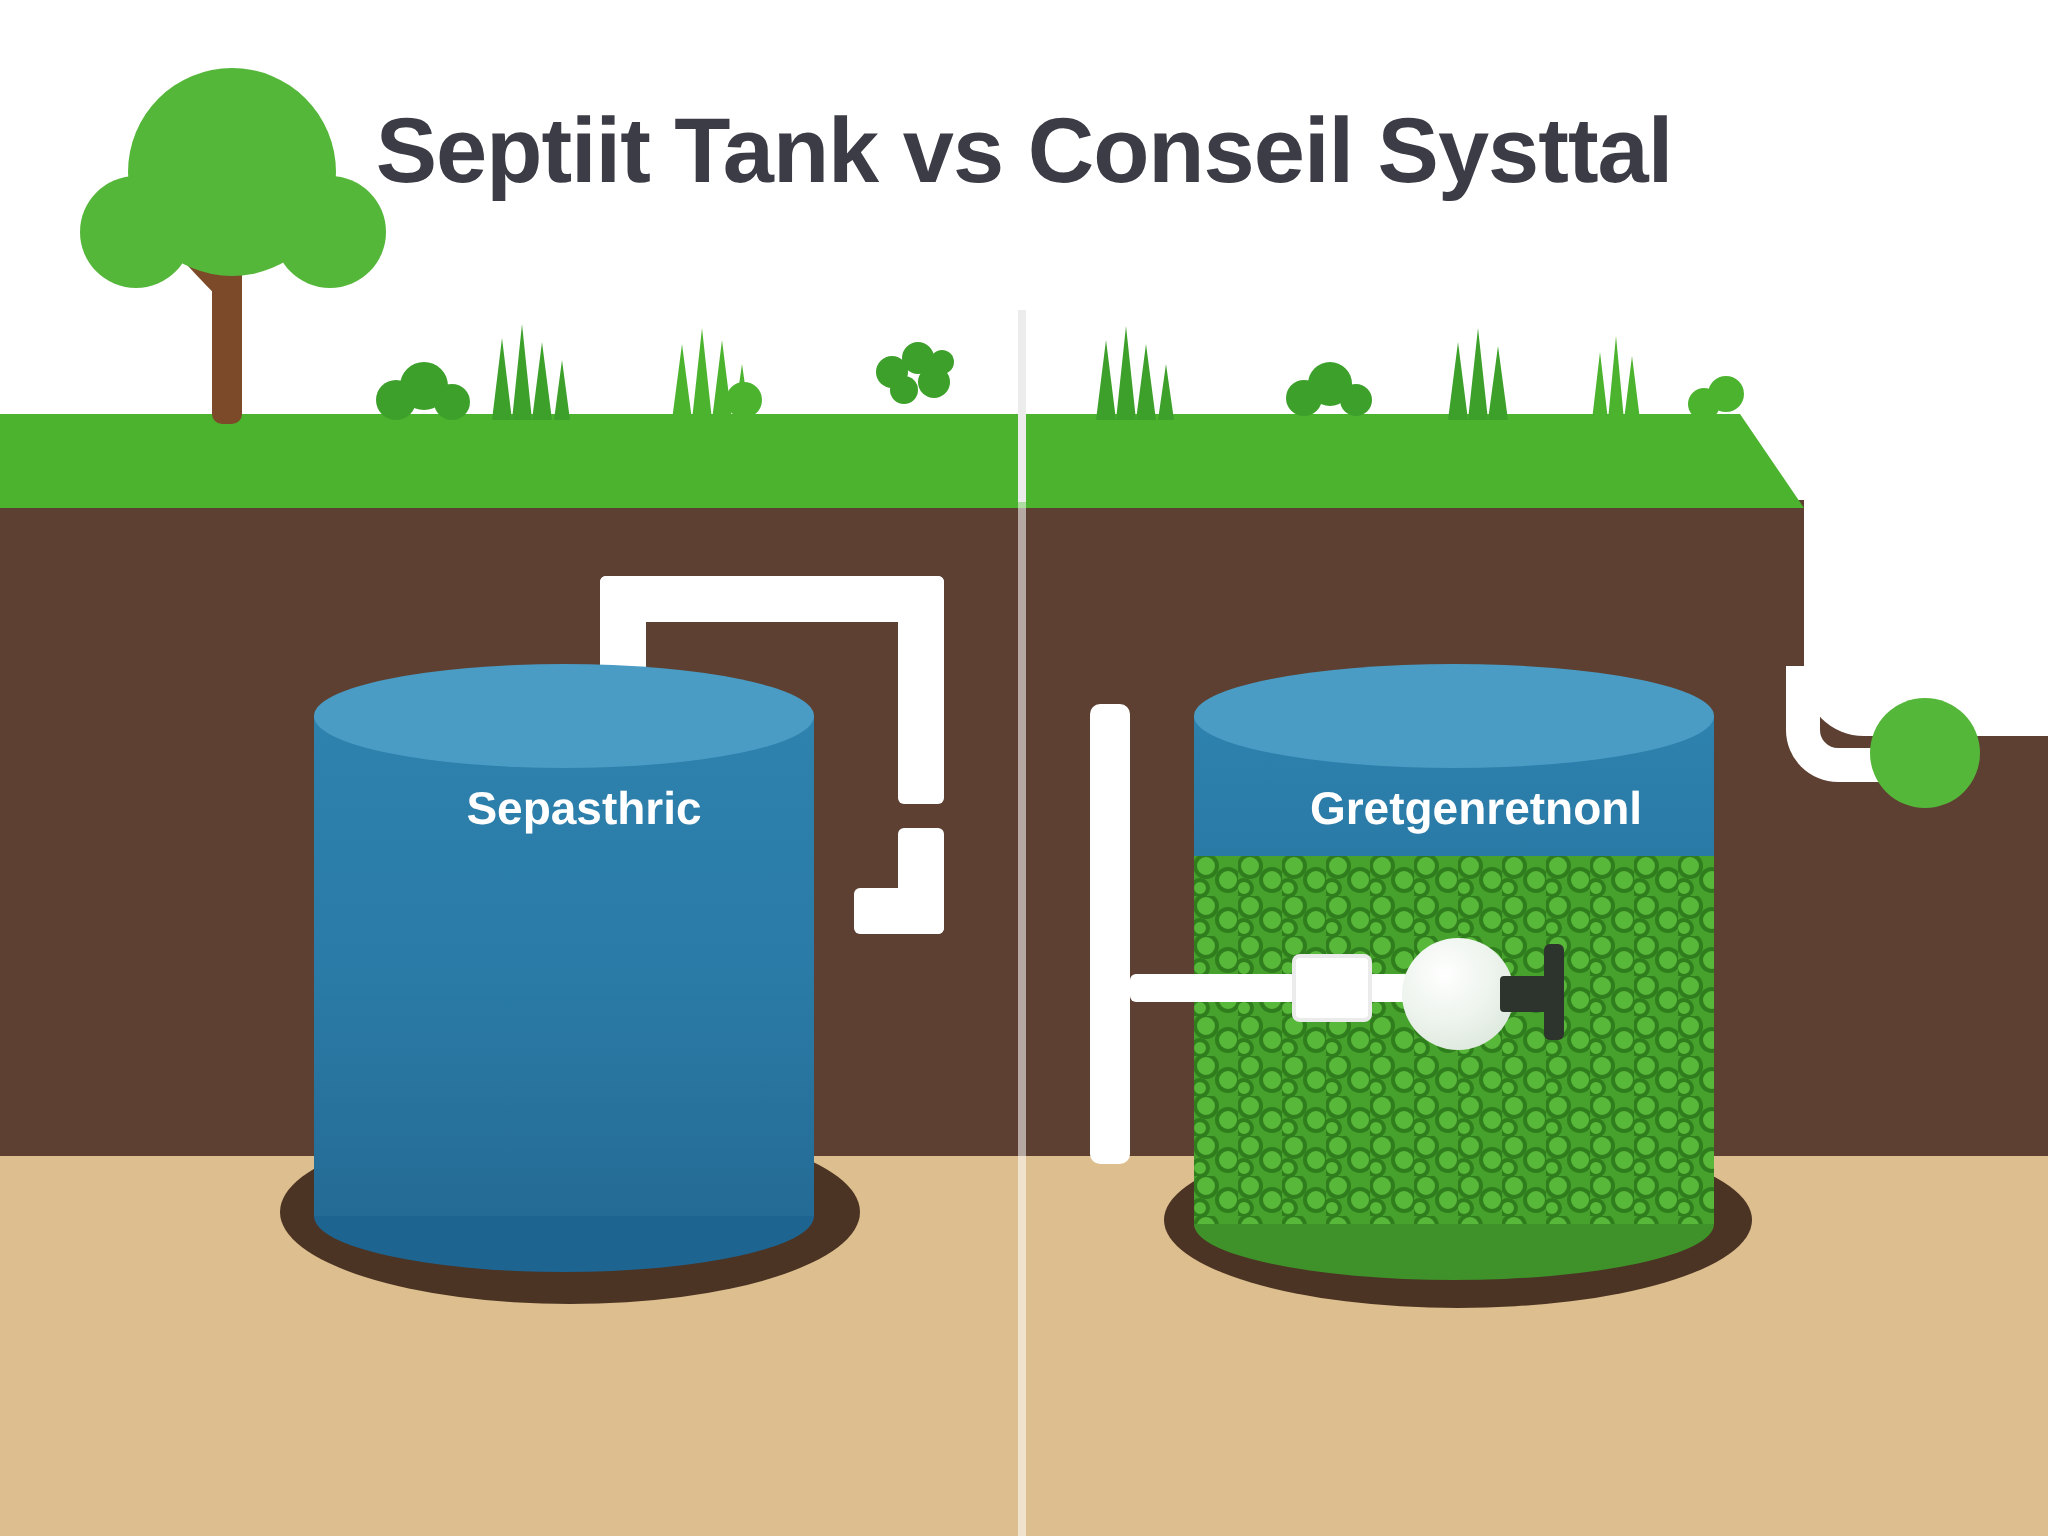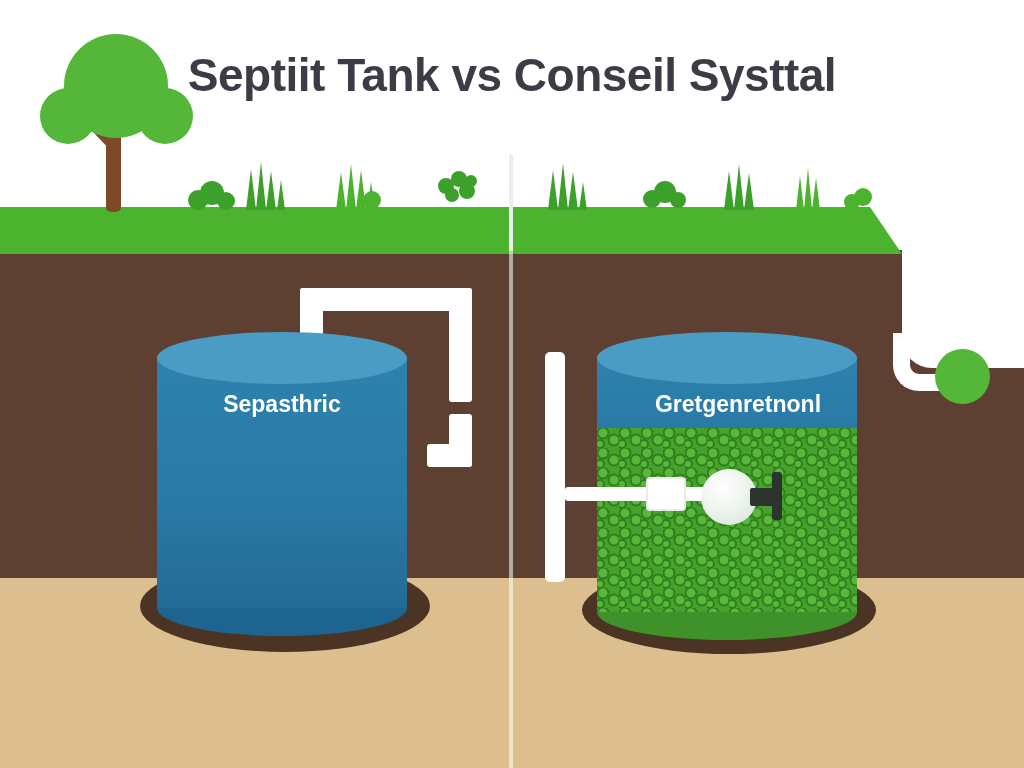"Sepasthric" #left-tank-label { padding-left: none -> 10px }
